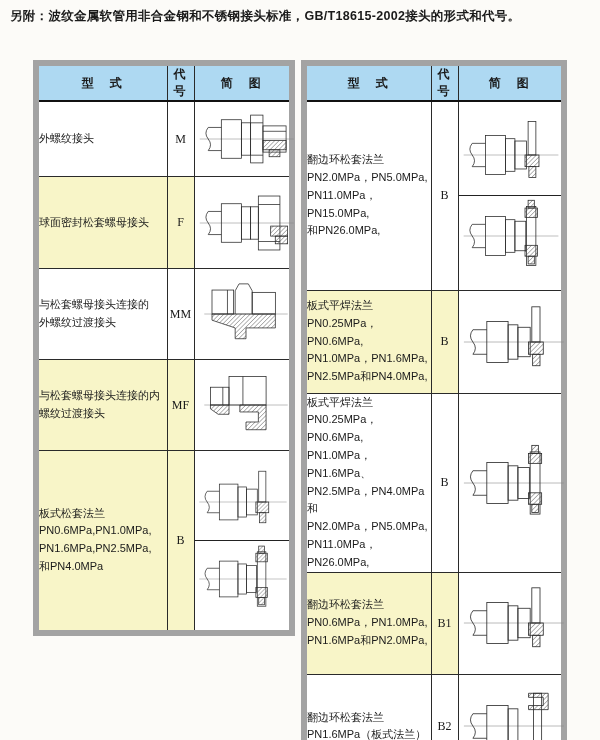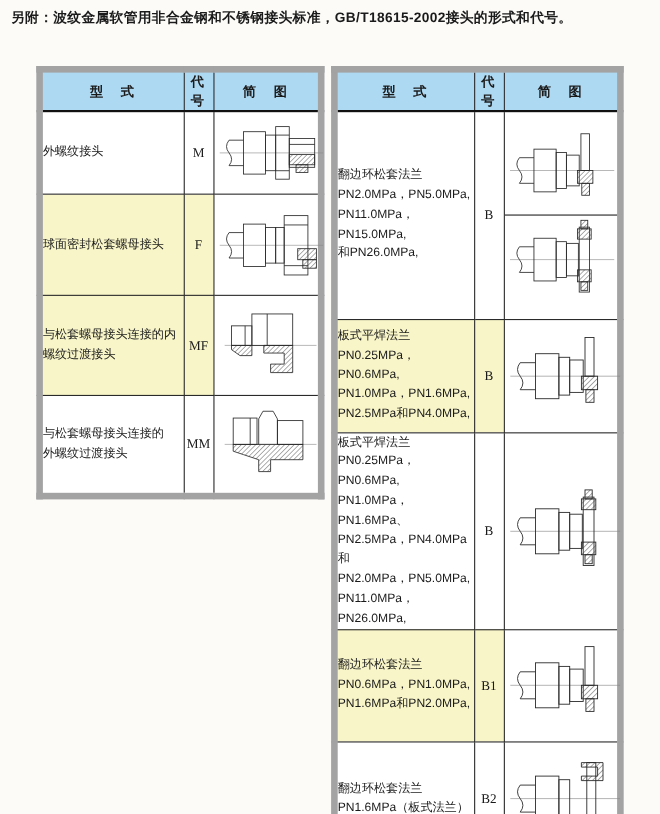"与松套螺母接头连接的内" tr { order: before "与松套螺母接头连接的" -> after "与松套螺母接头连接的" }
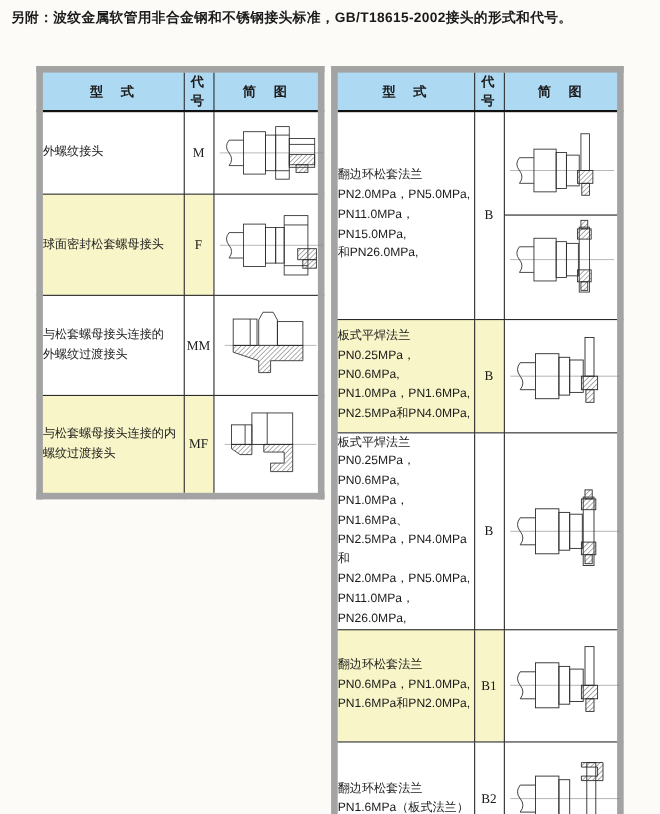"板式松套法兰" tr { html: none -> <tr> <td>板式松套法兰 PN0.6MPa,PN1.0MPa, PN1.6MPa,PN2.5MPa, 和PN4.0MPa</td> <td>B</td> <td> <div> <div> <svg> <use></use> </svg> </div> <div> <svg> <use></use> </svg> </div> </div> </td> </tr> }
